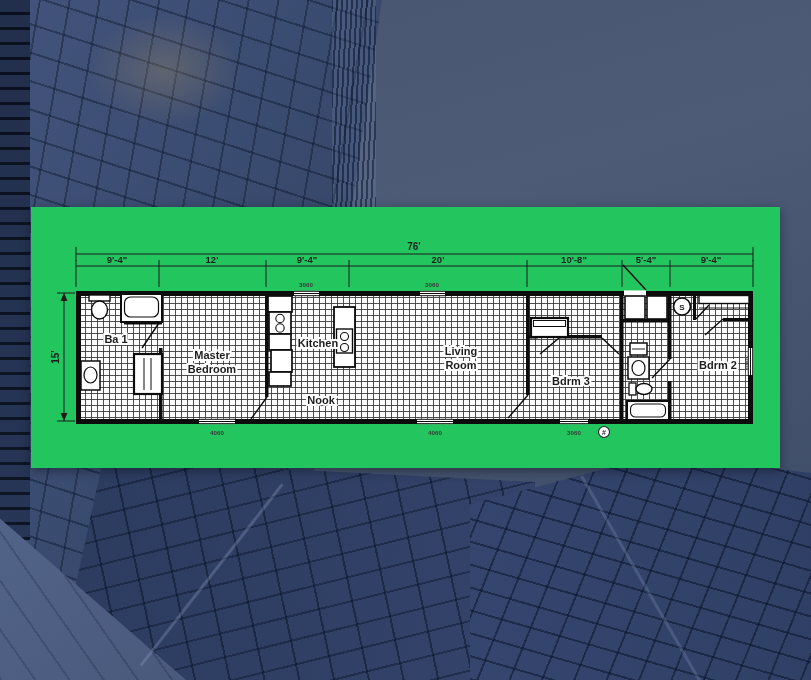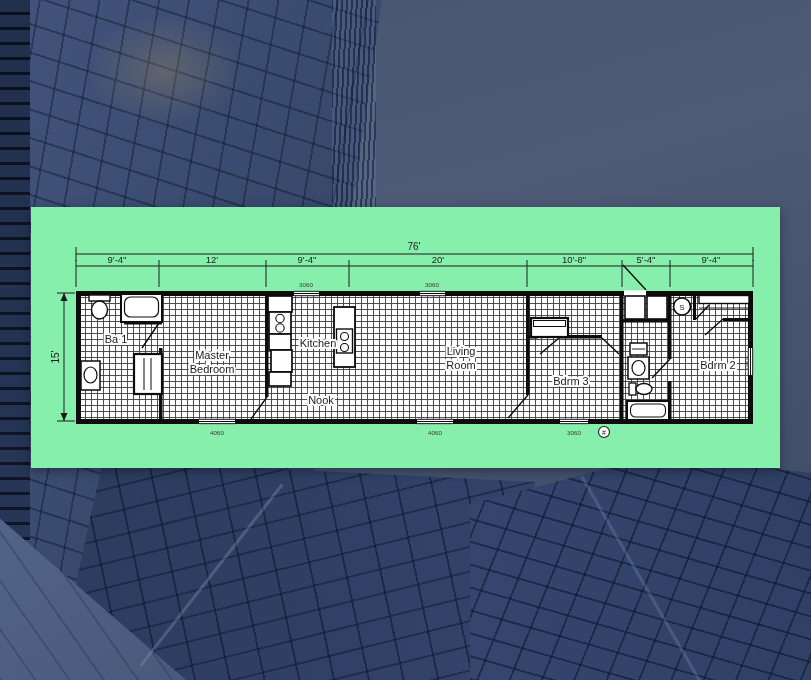"76'" .card { background: #86efac -> #22c55e; font-weight: none -> bold }
